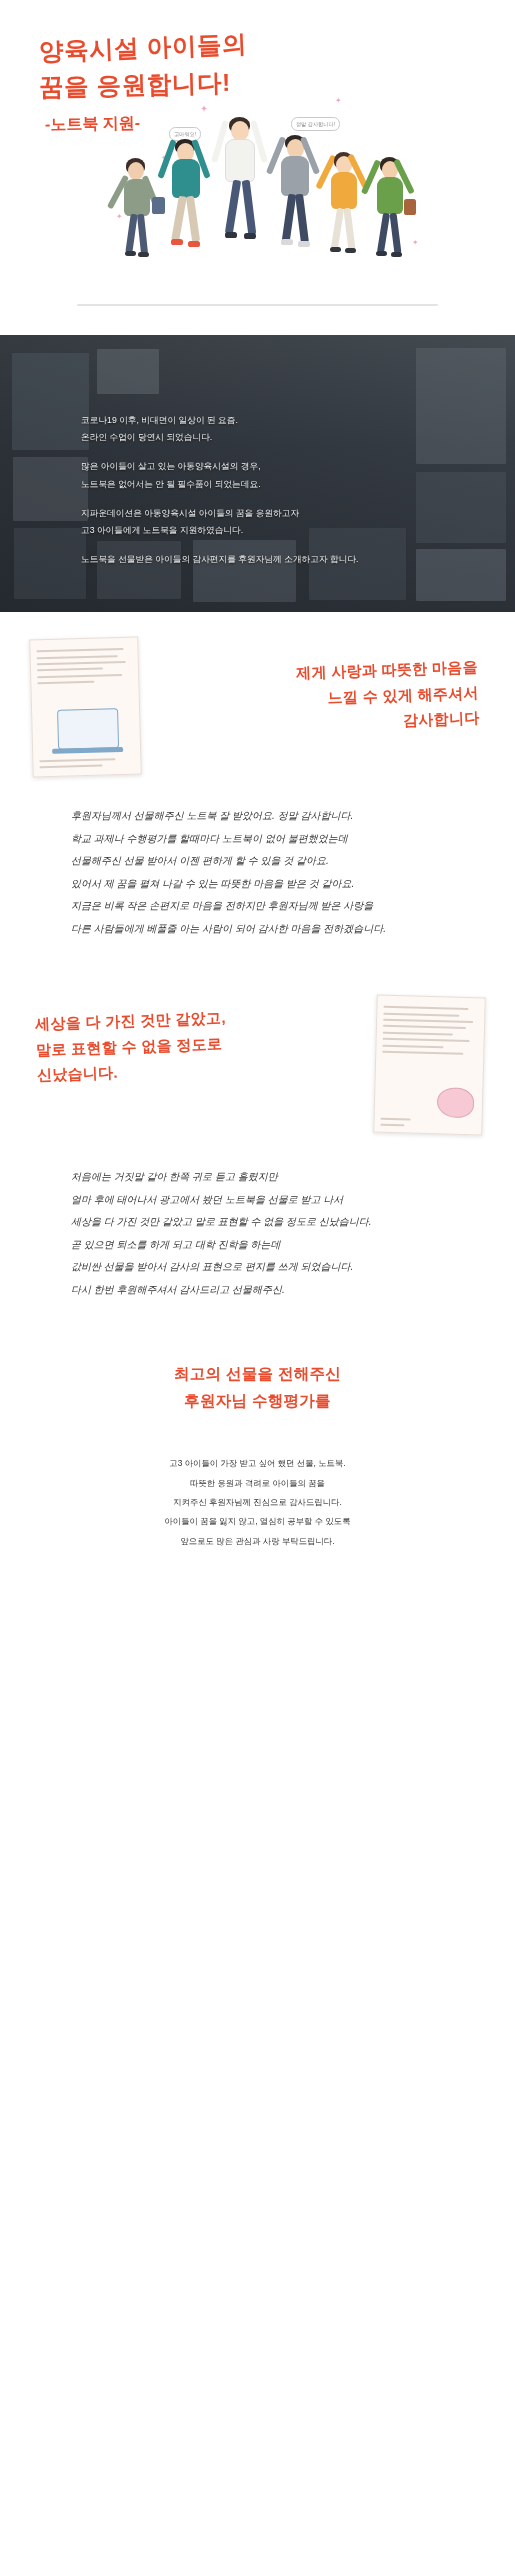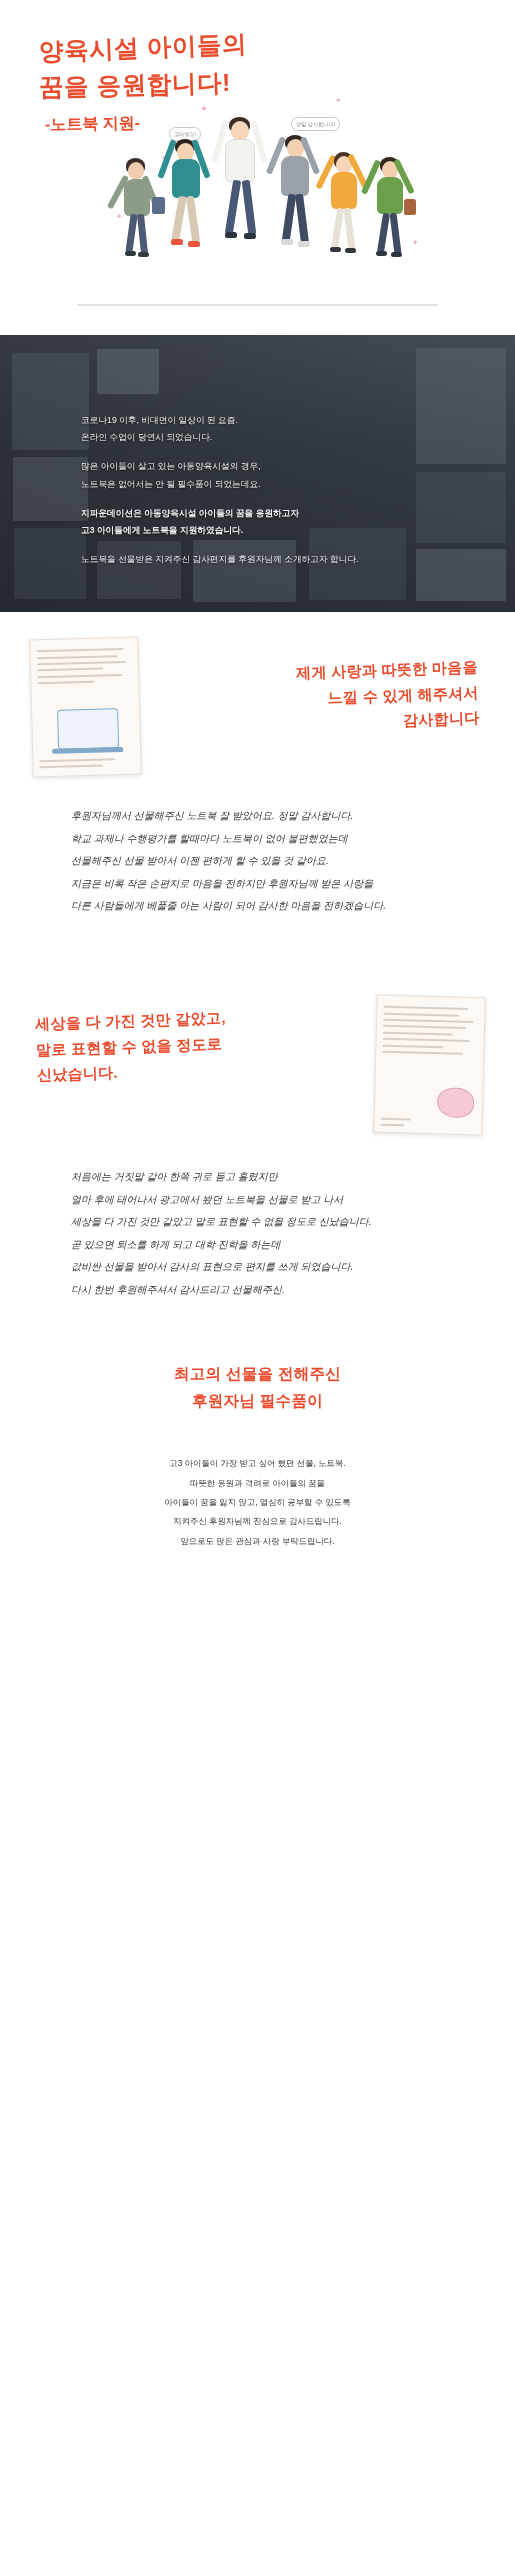"지파운데이션은 아동양육시설 아이들의 꿈을 응원하고자" p { font-weight: bold -> none }
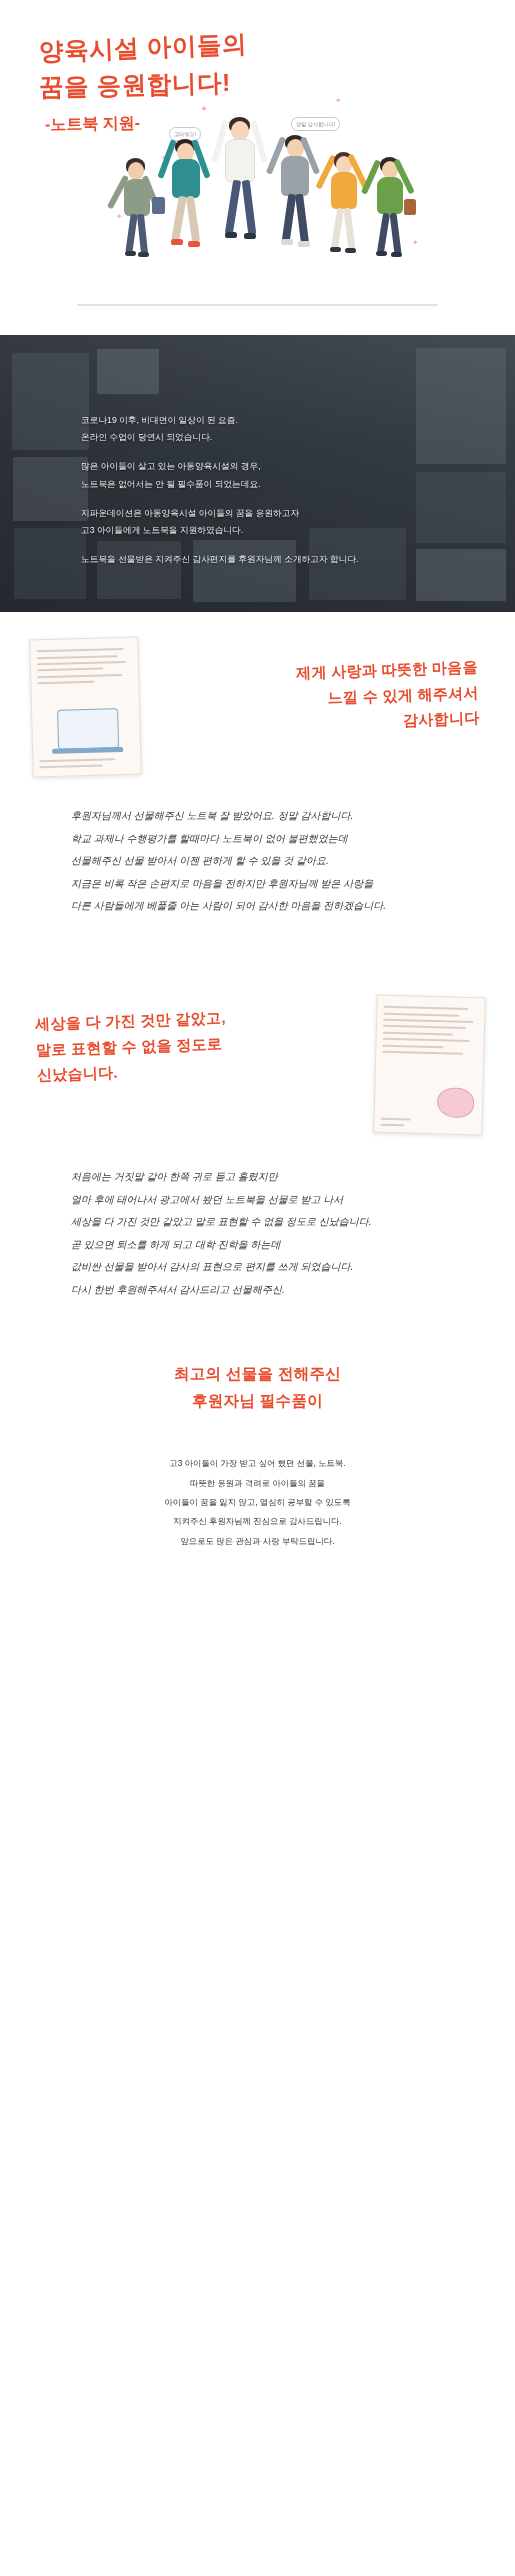"노트북을 선물받은 지켜주신 감사편지를 후원자님께" p { text: 지켜주신 -> 아이들의 }
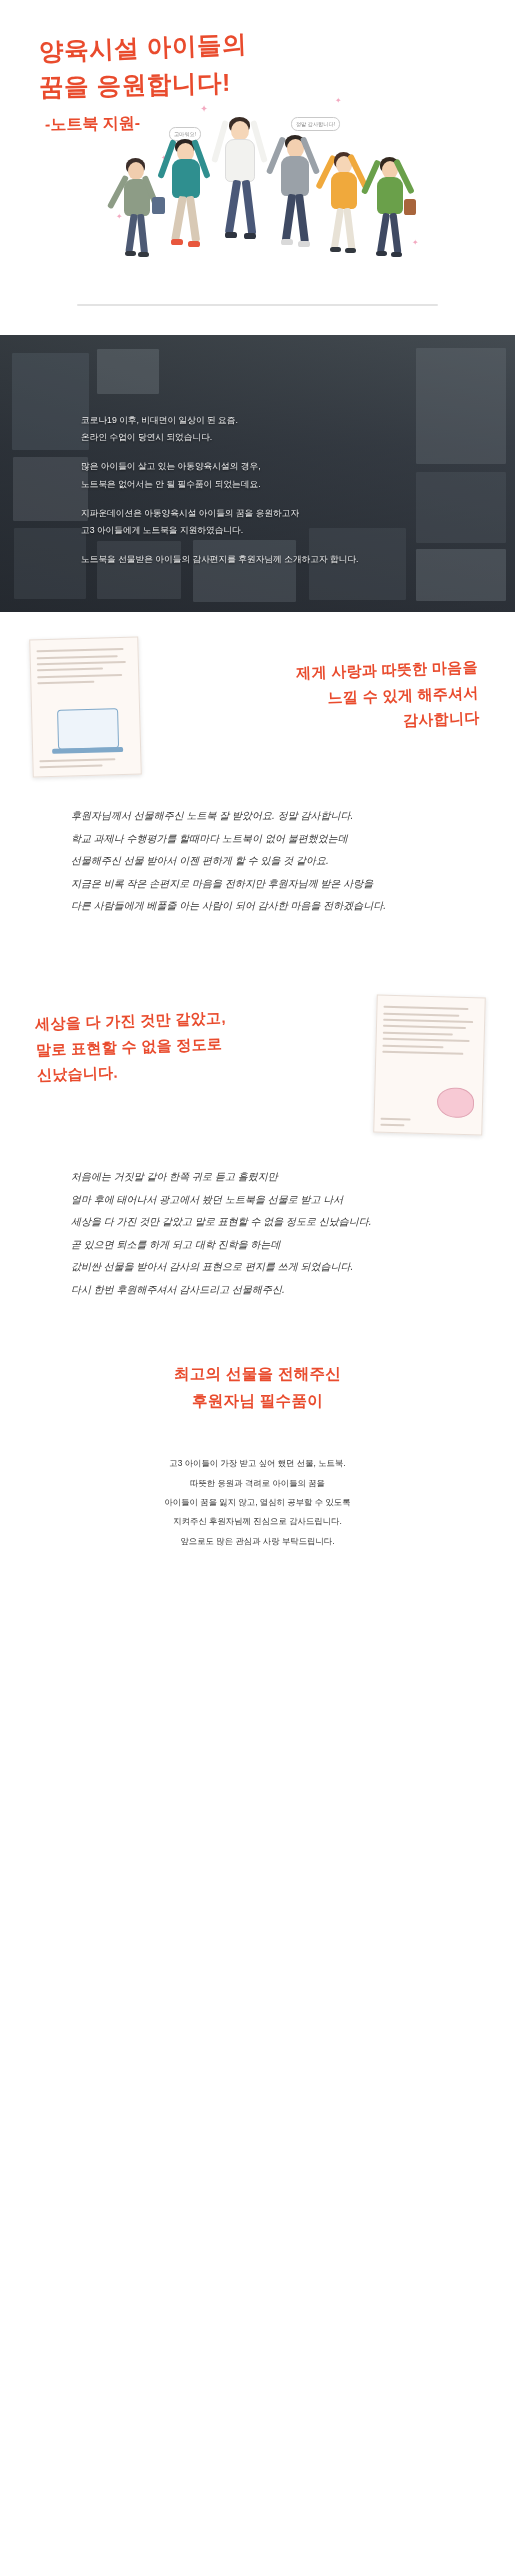"있어서 제 꿈을 펼쳐 나갈" div { html: none -> <div>있어서 제 꿈을 펼쳐 나갈 수 있는 따뜻한 마음을 받은 것 같아요.</div> }
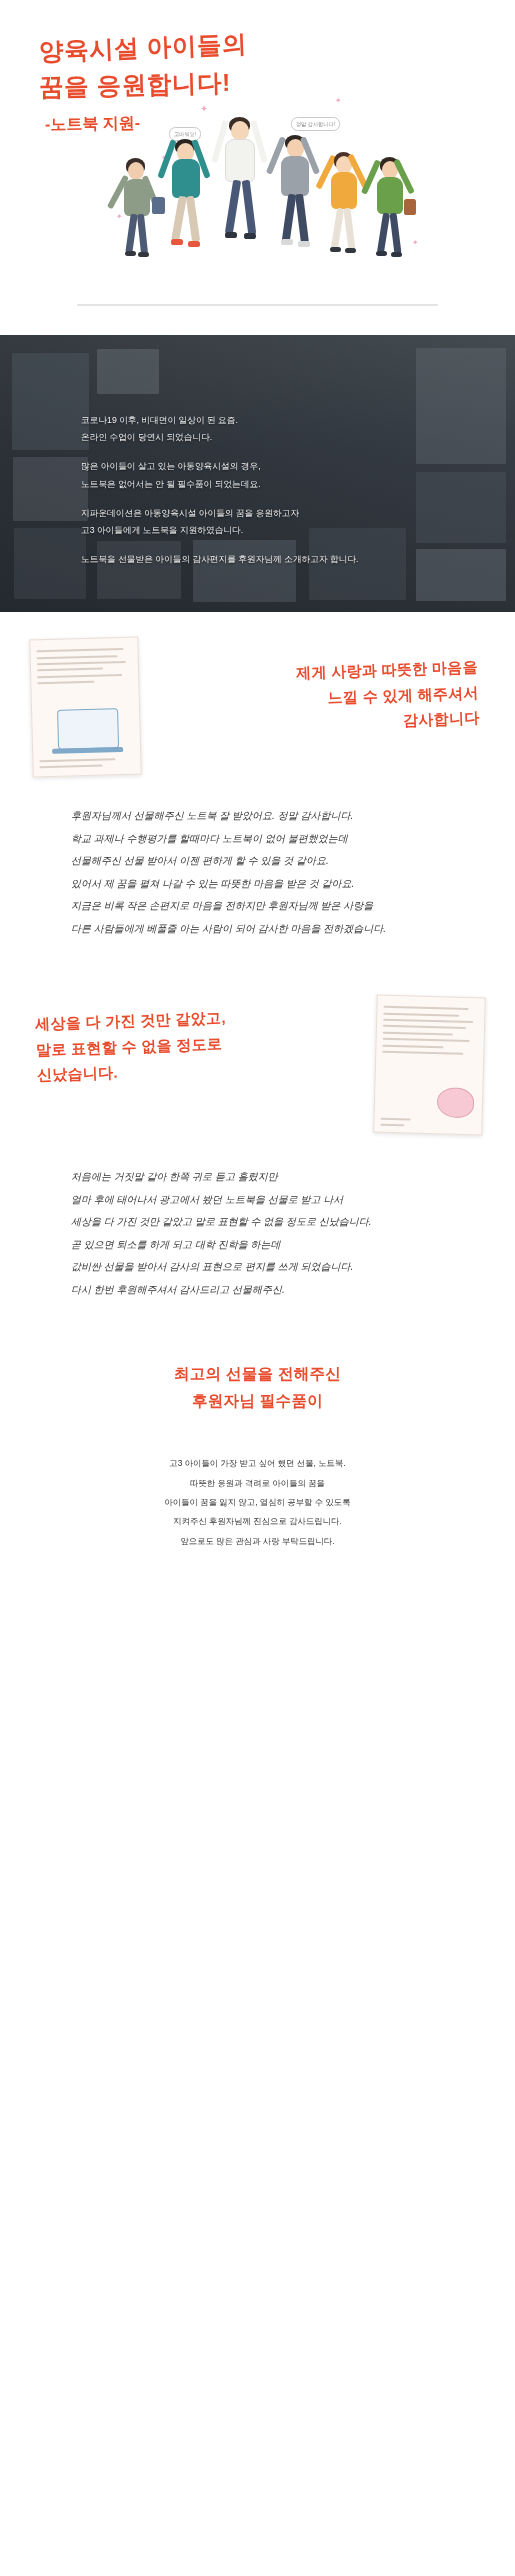"후원자님 필수품이" div { text: 필수품이 -> 수행평가를 }
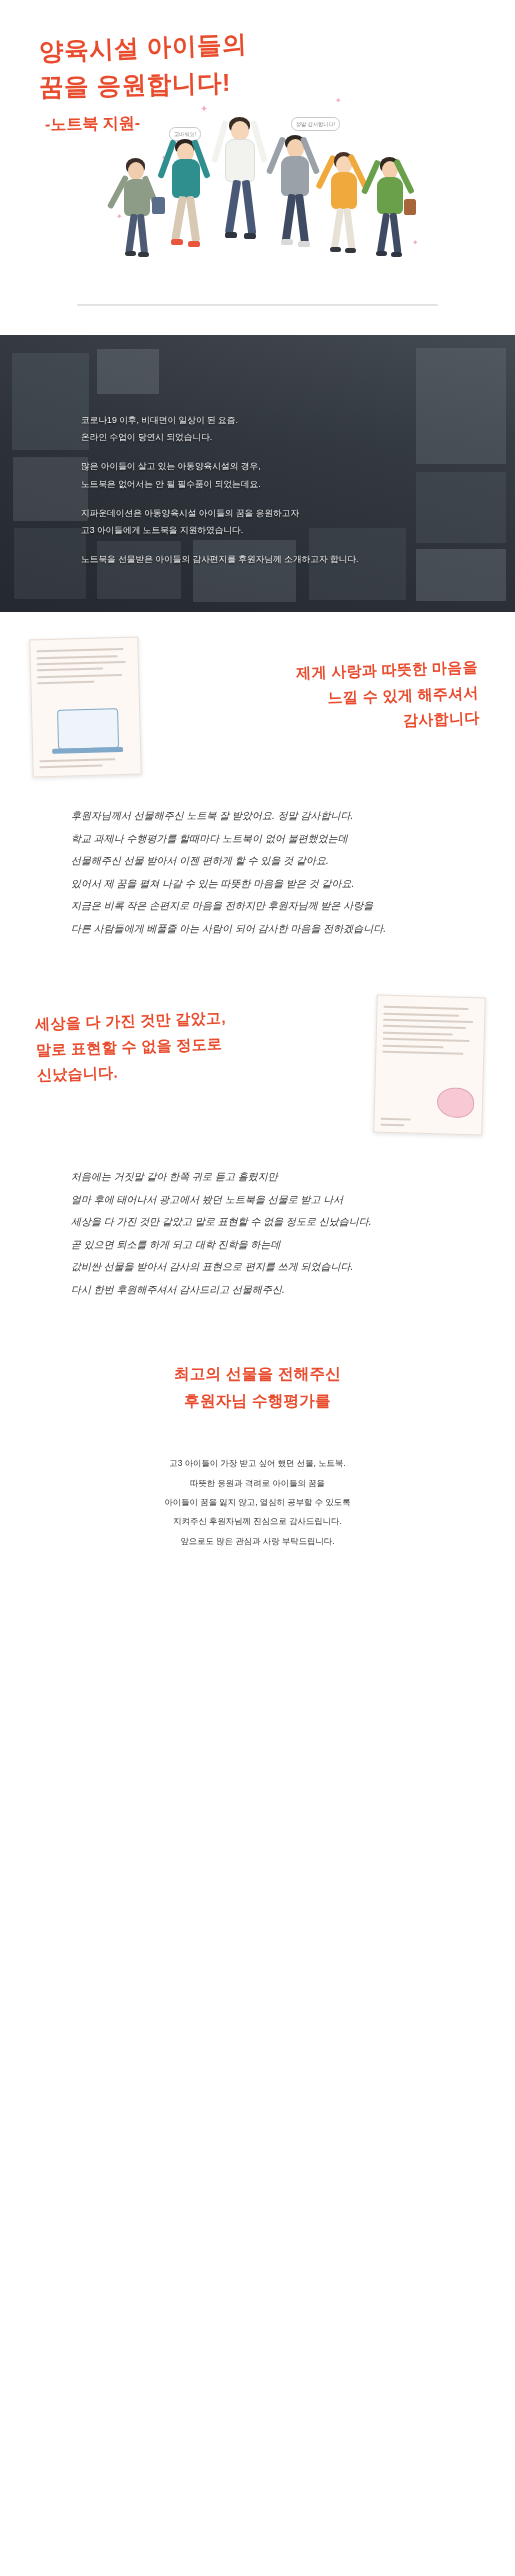"아이들이 꿈을 잃지 않고, 열심히" div { order: before "지켜주신 후원자님께 진심으로 감사드립니다." -> after "지켜주신 후원자님께 진심으로 감사드립니다." }
